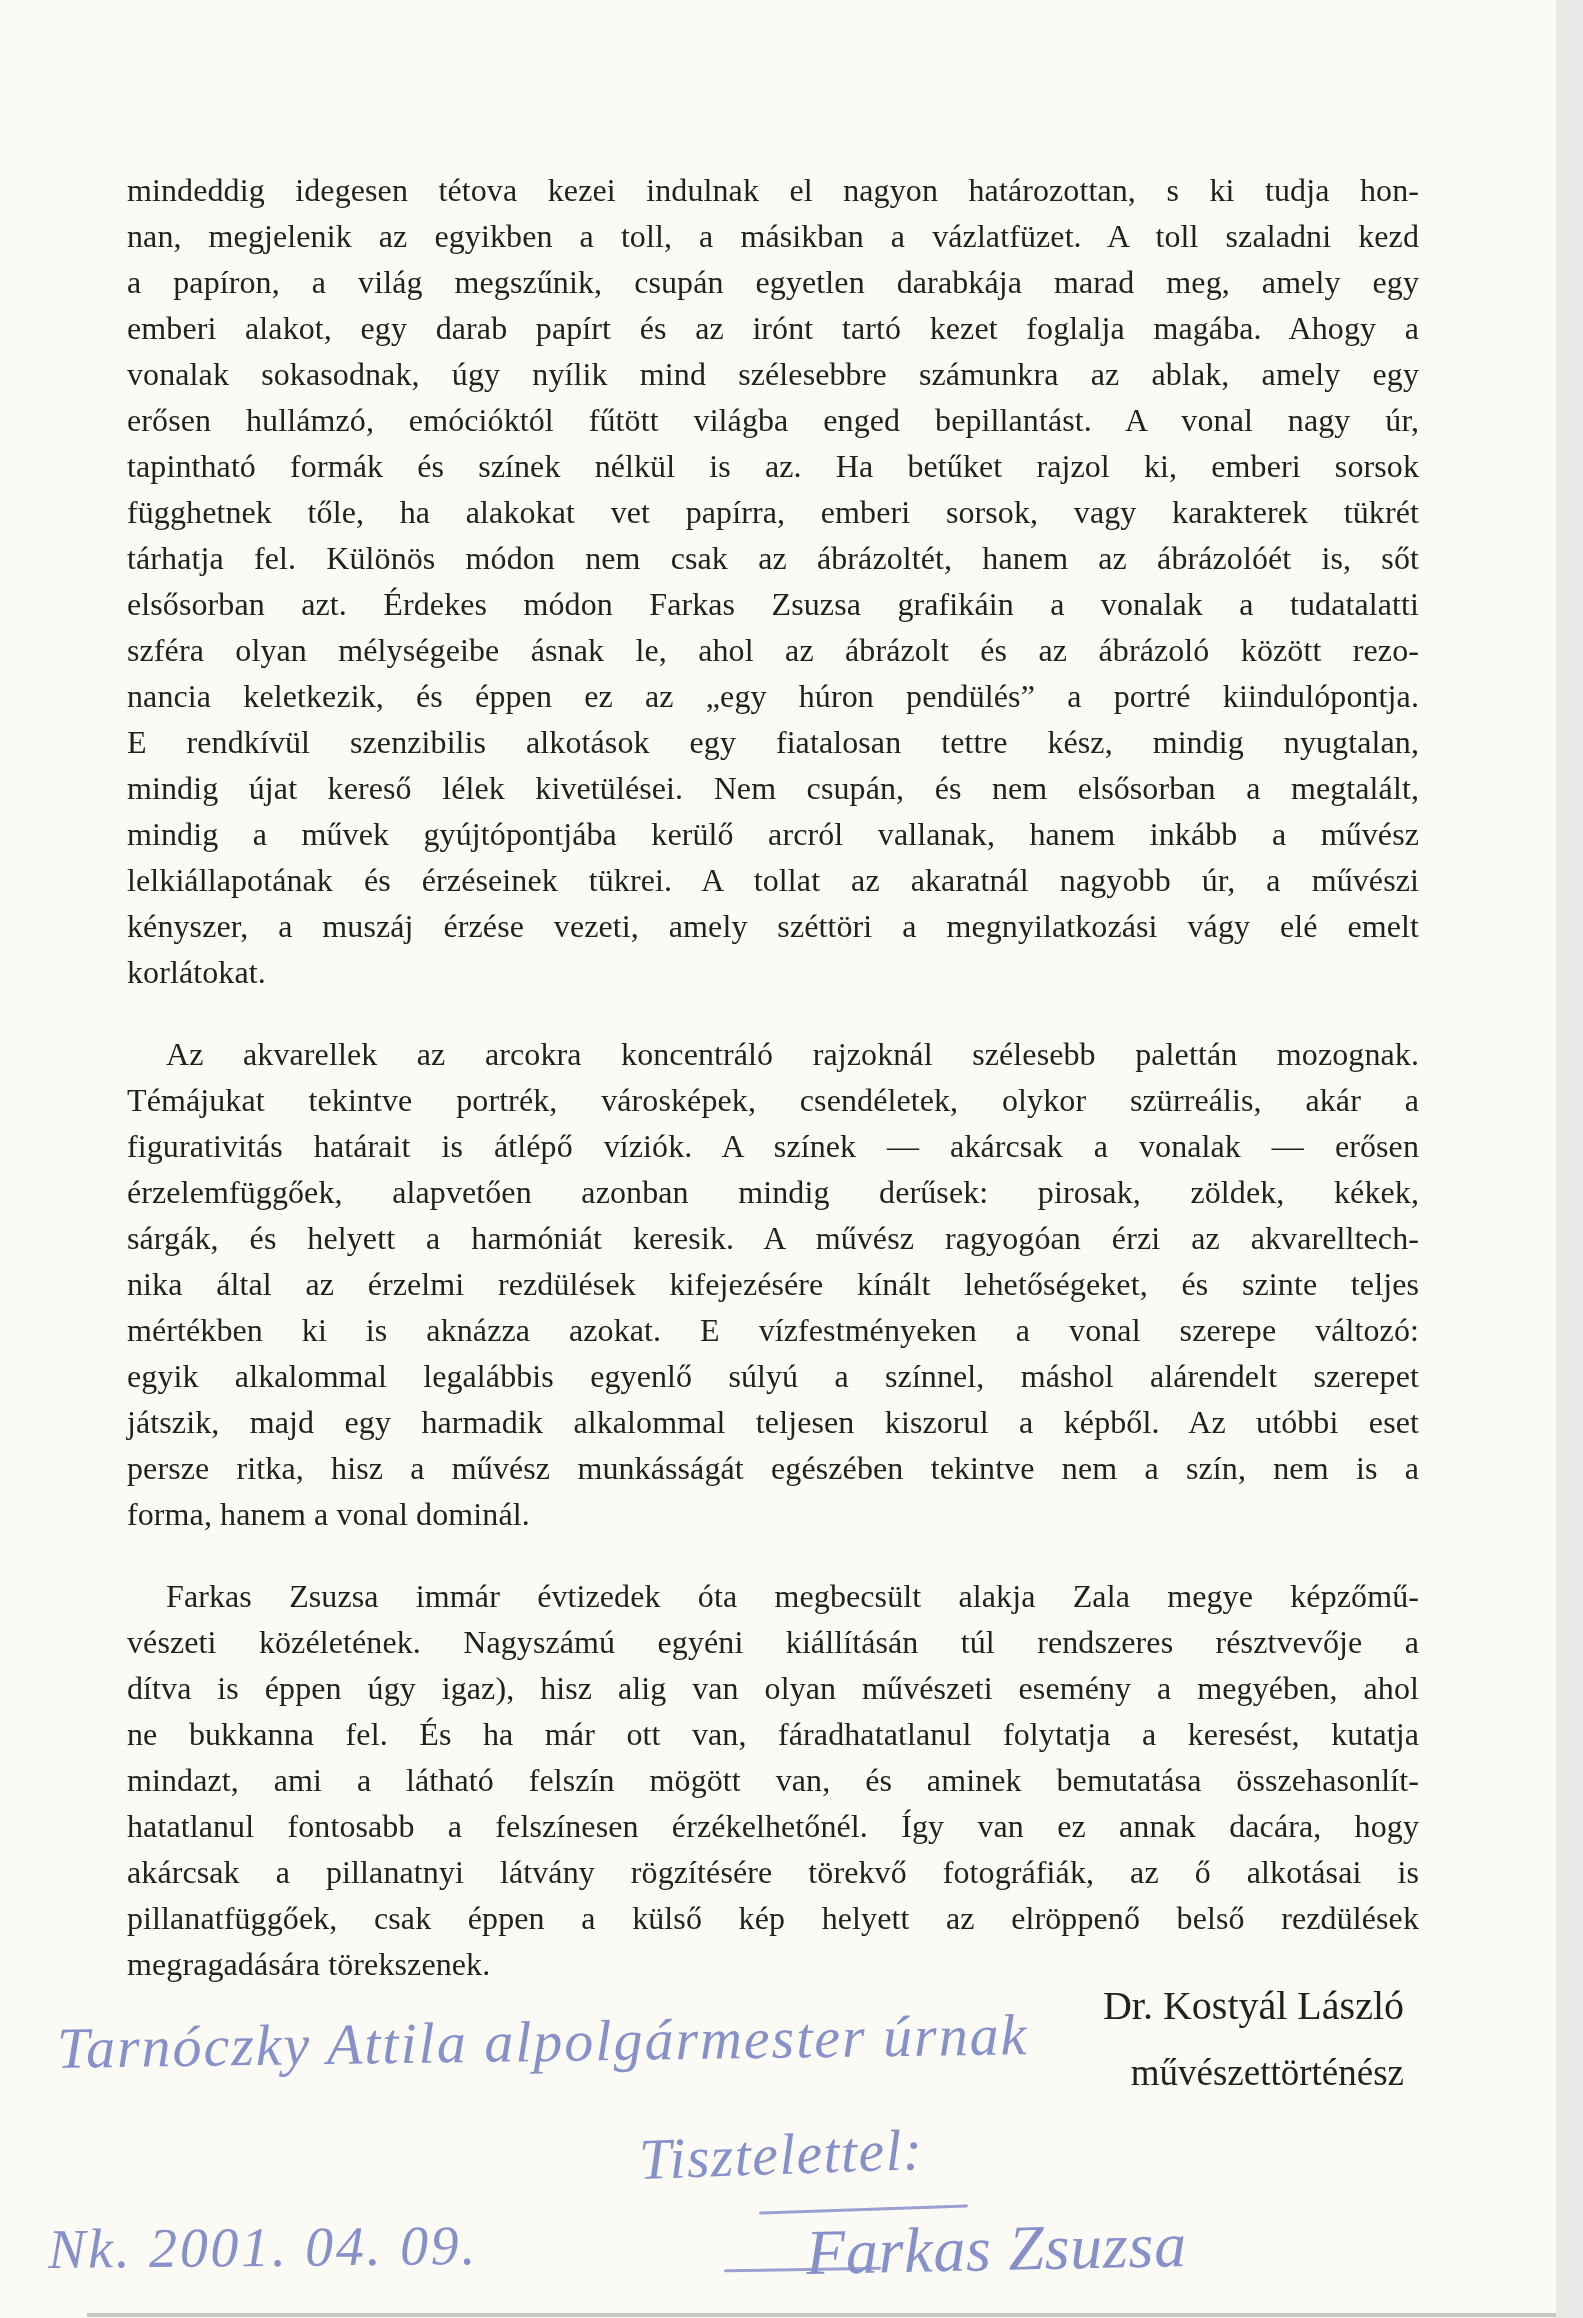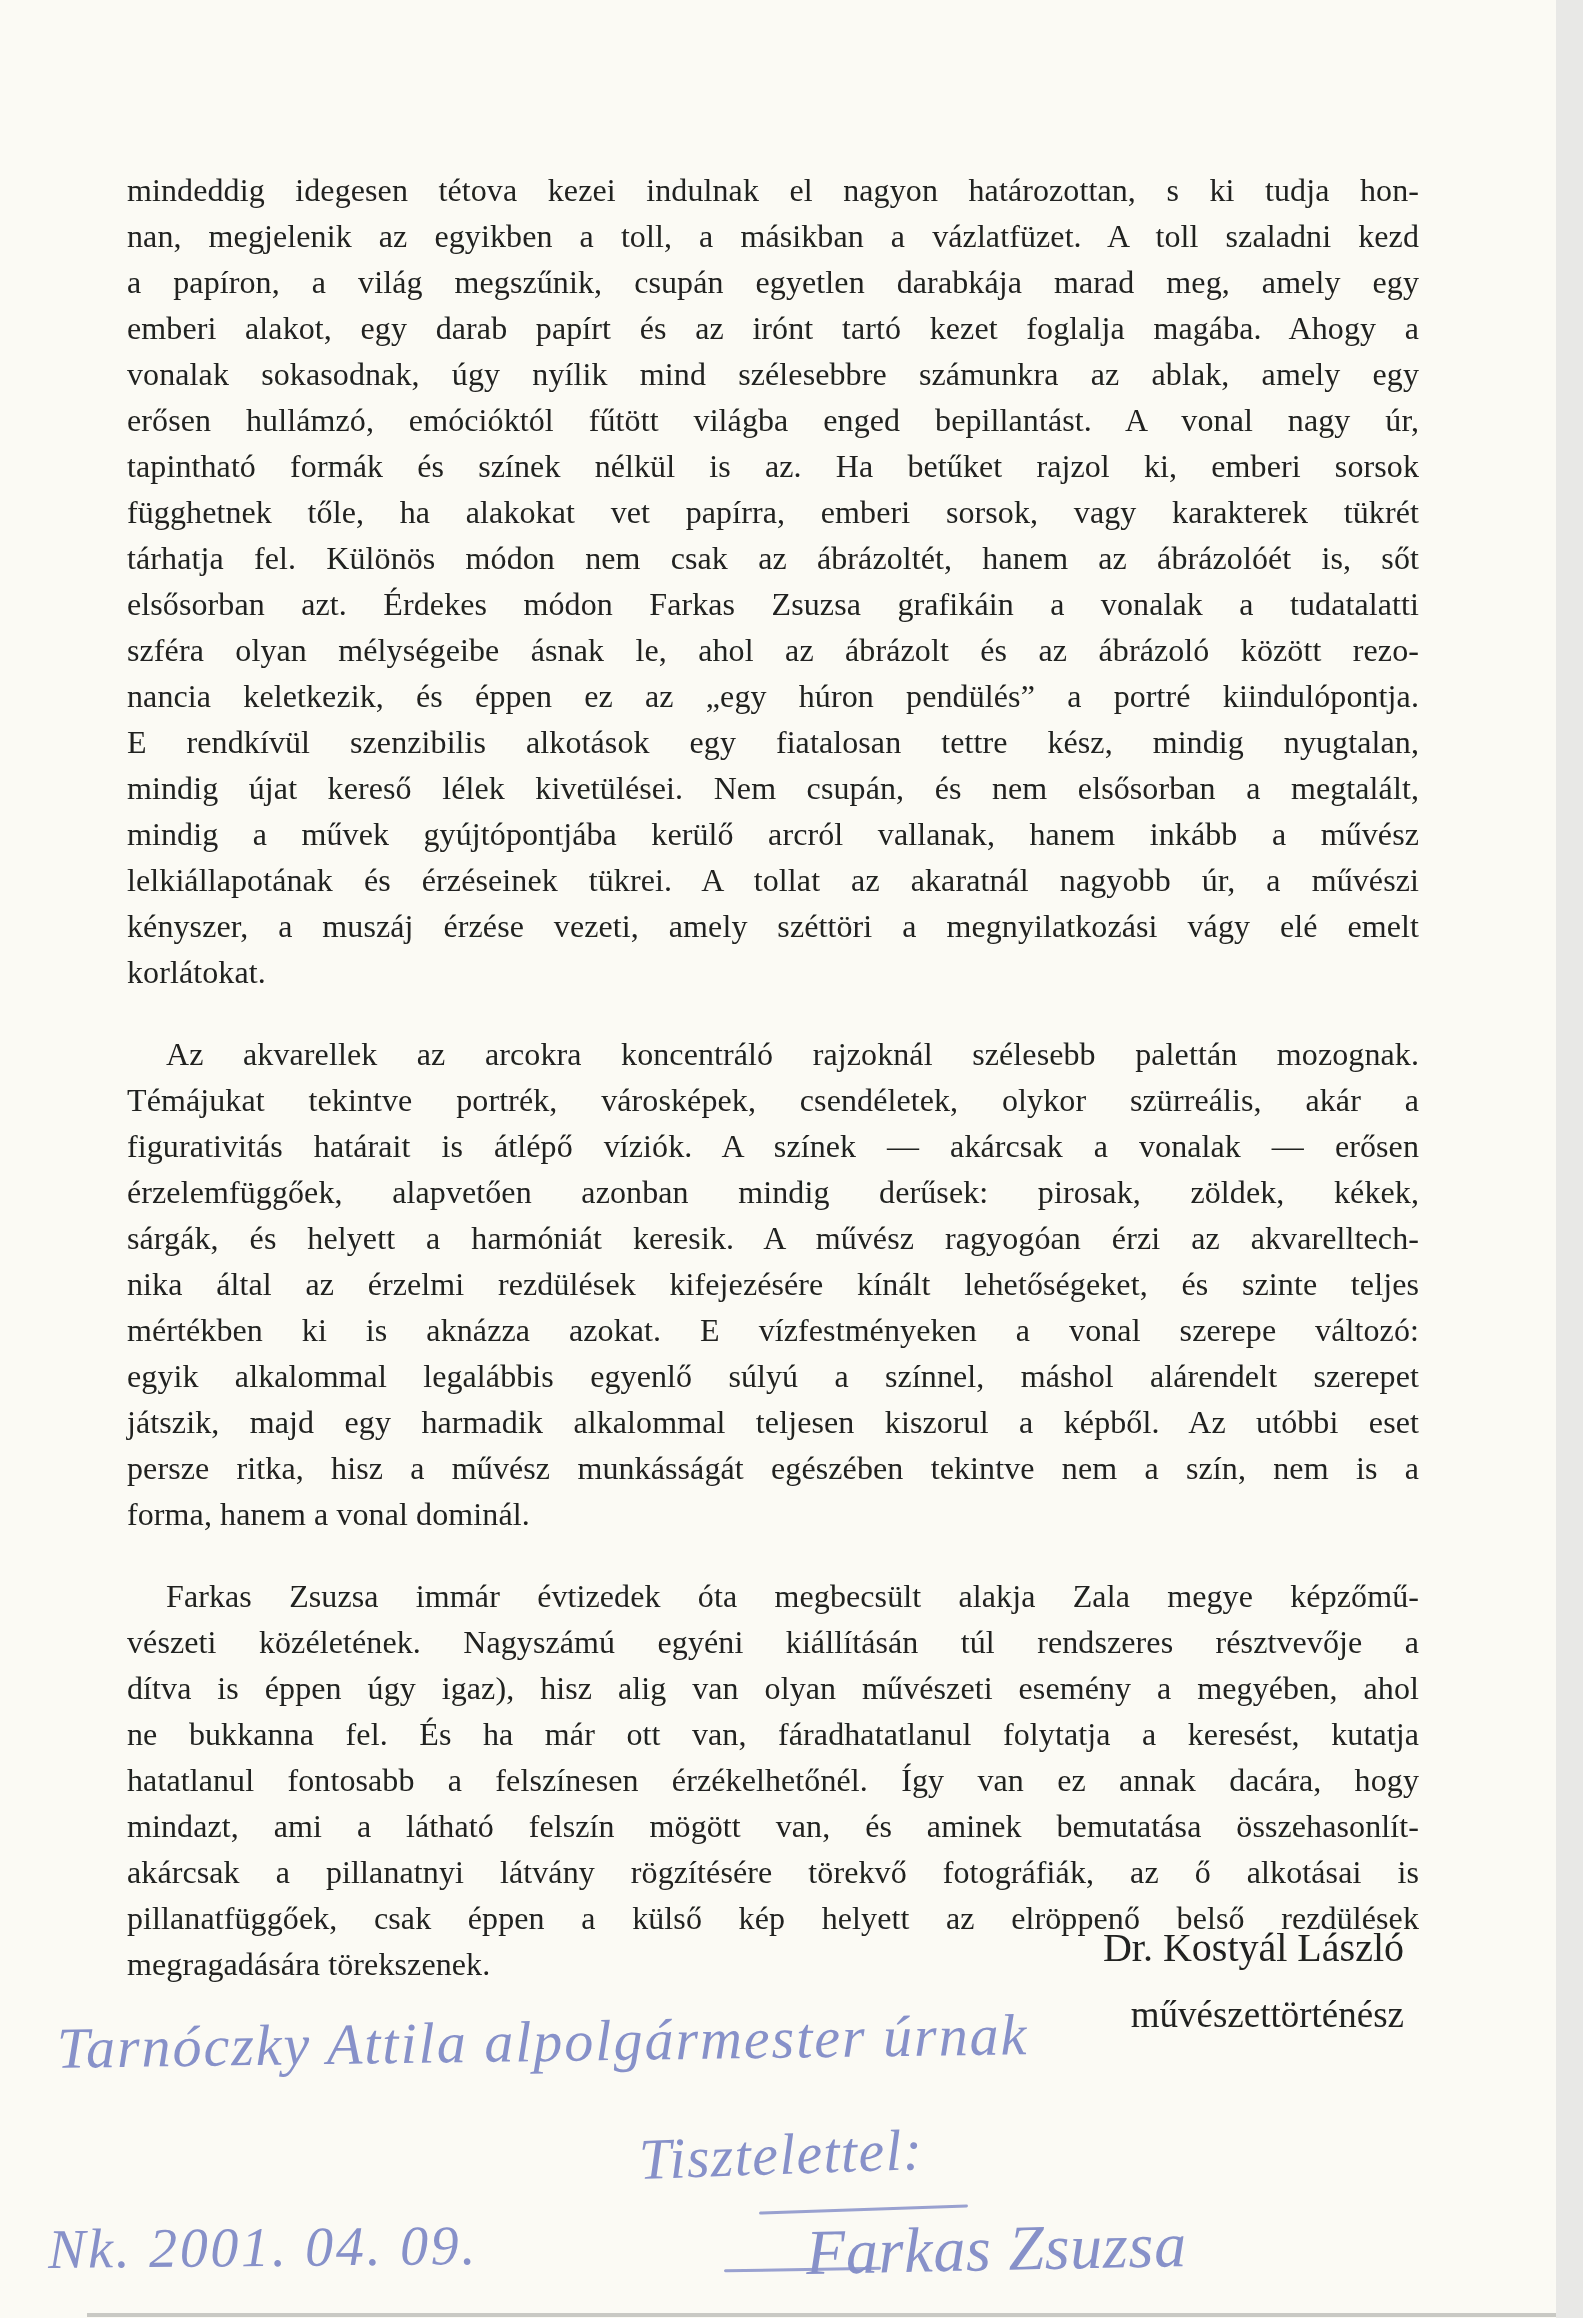"hatatlanul fontosabb a felszínesen" div.line { order: before "mindazt, ami a látható felszín" -> after "mindazt, ami a látható felszín" }
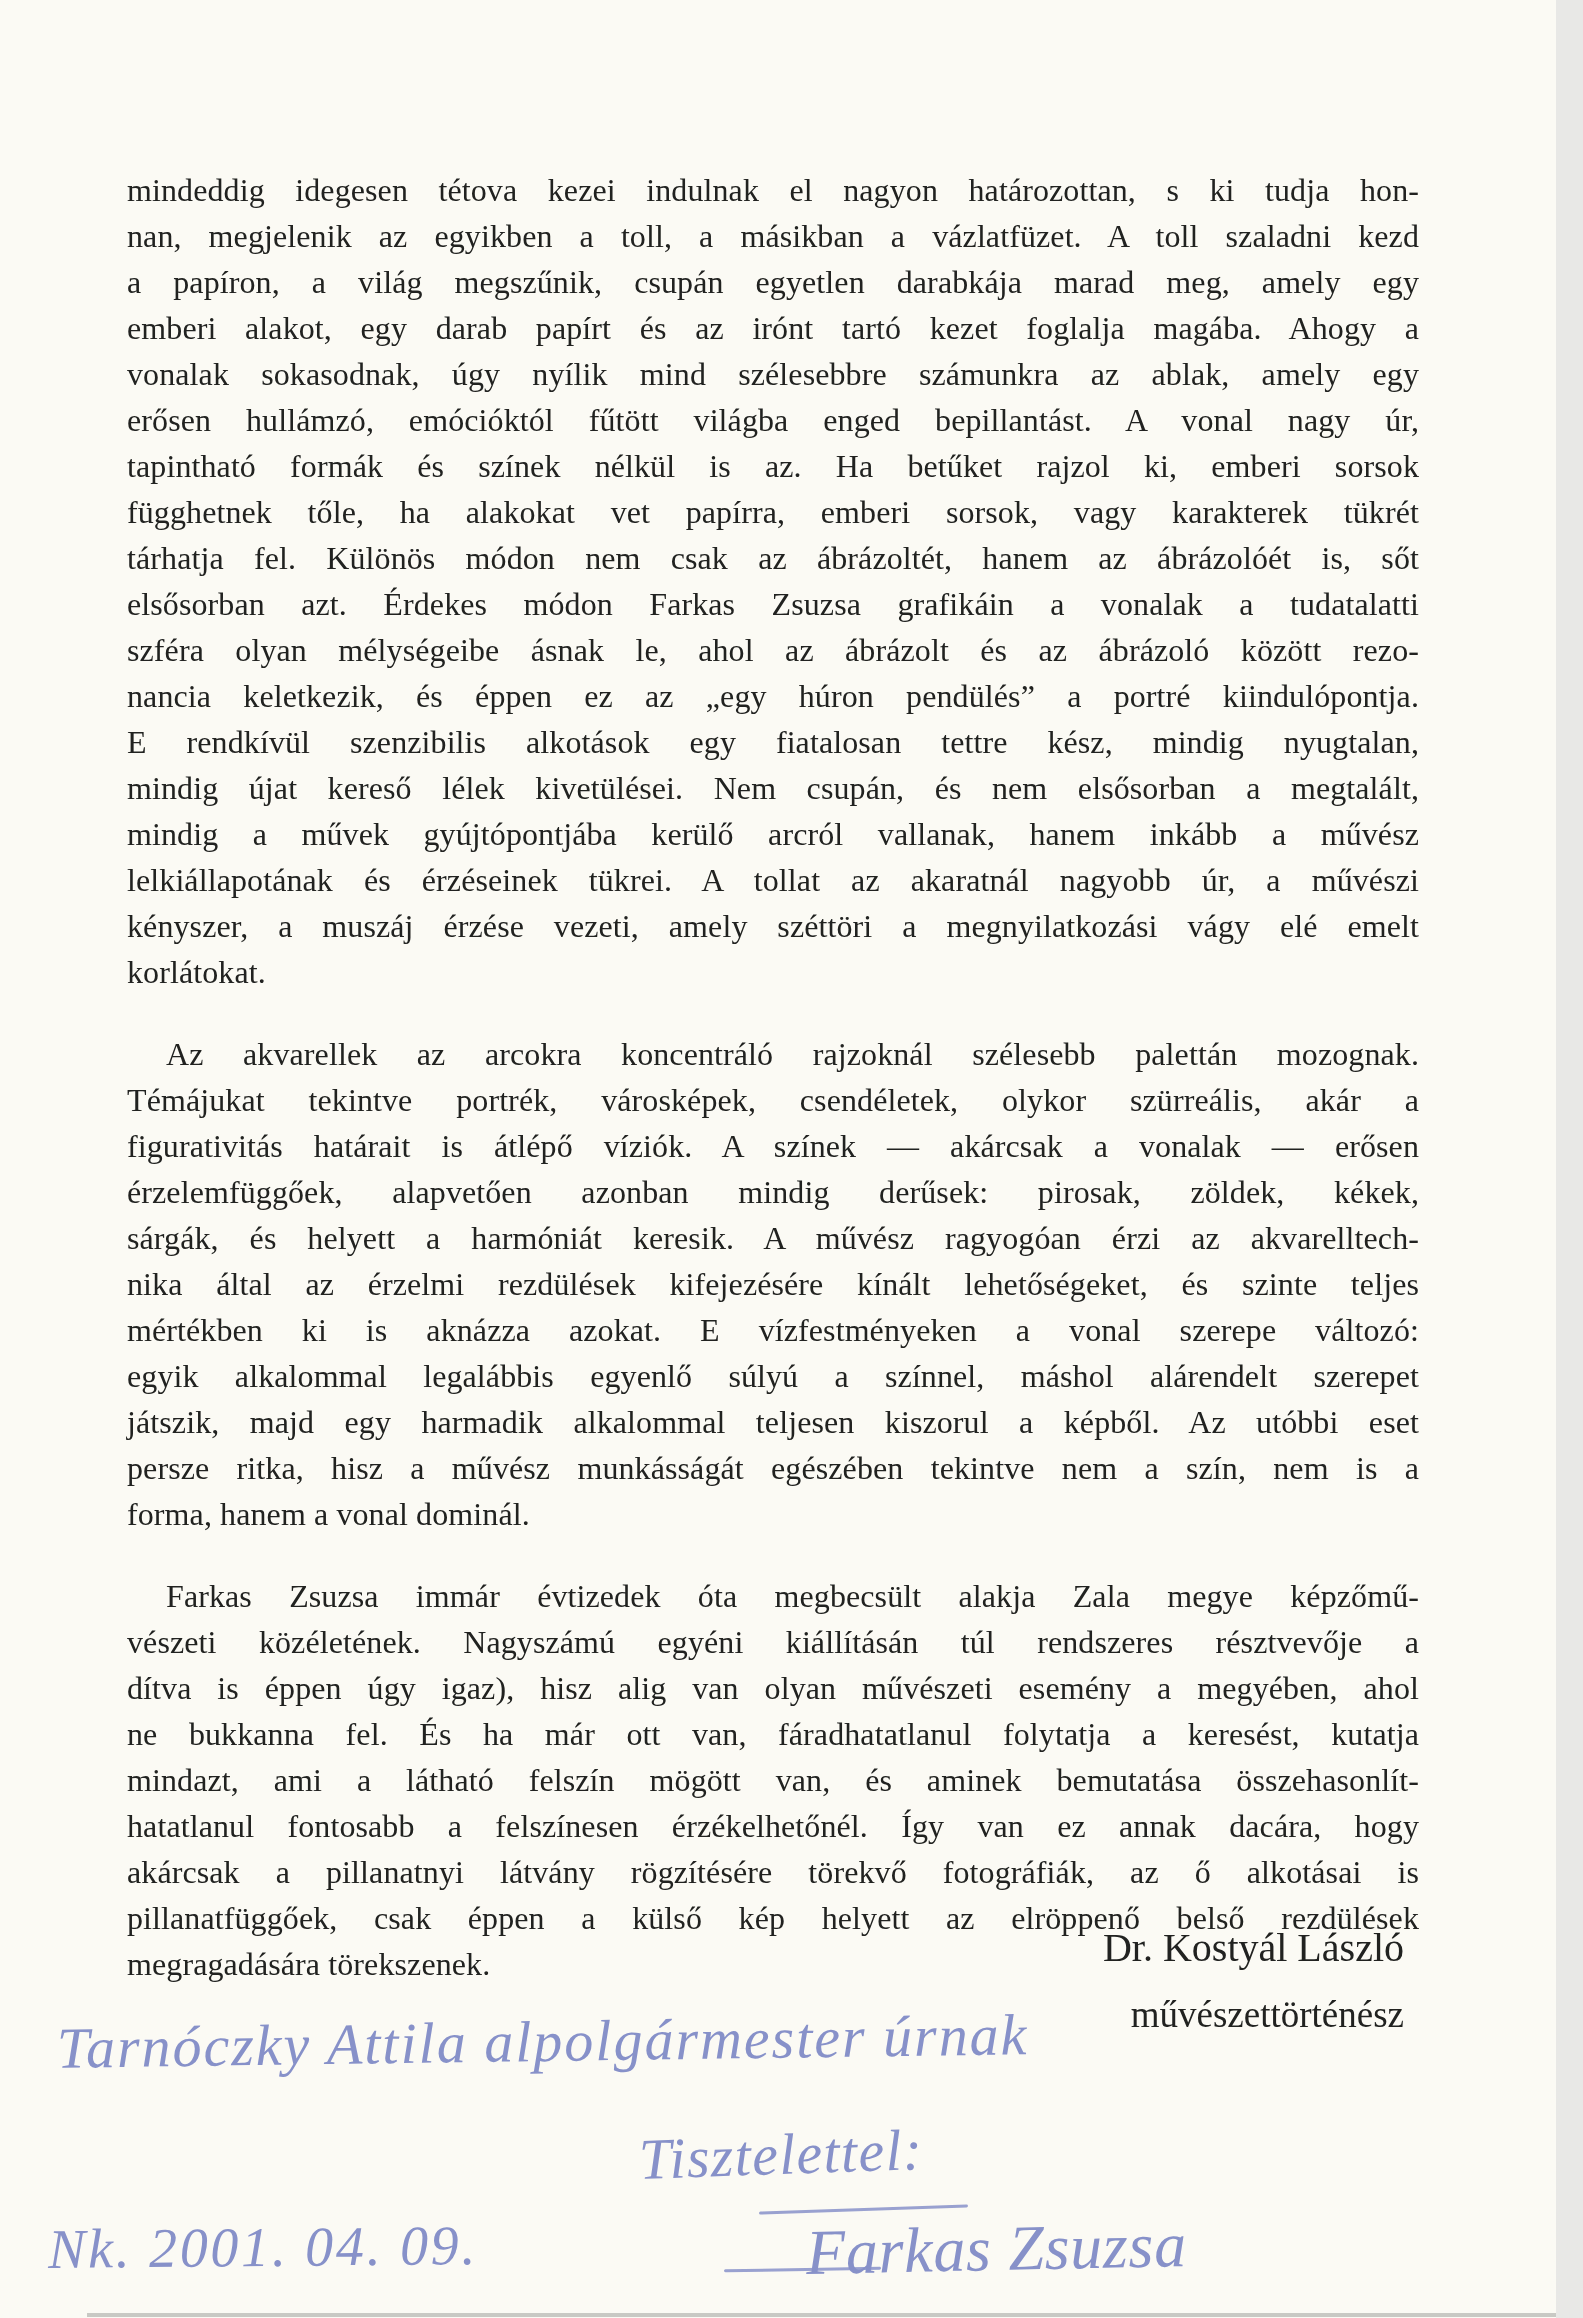"Dr. Kostyál László" .closing { top: 1914px -> 1972px }
